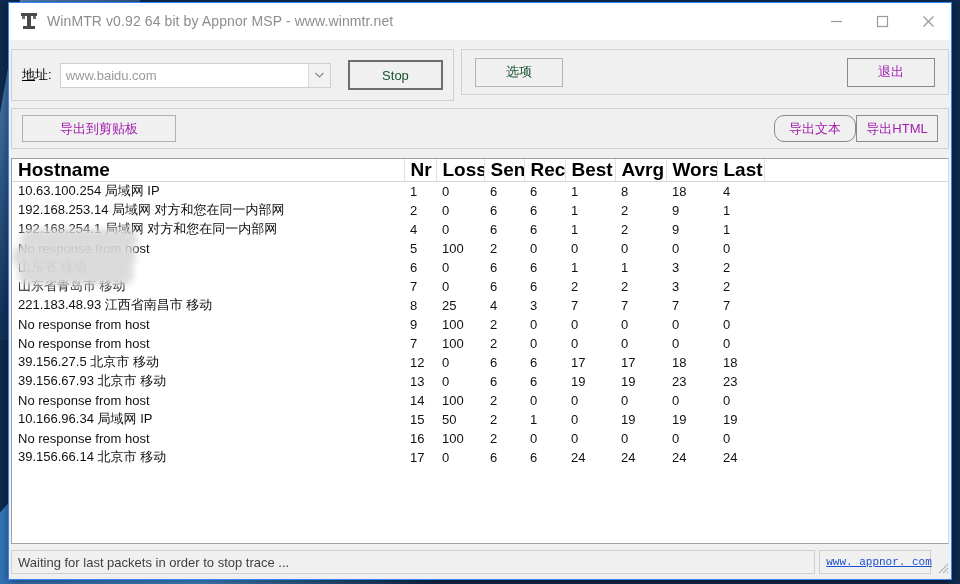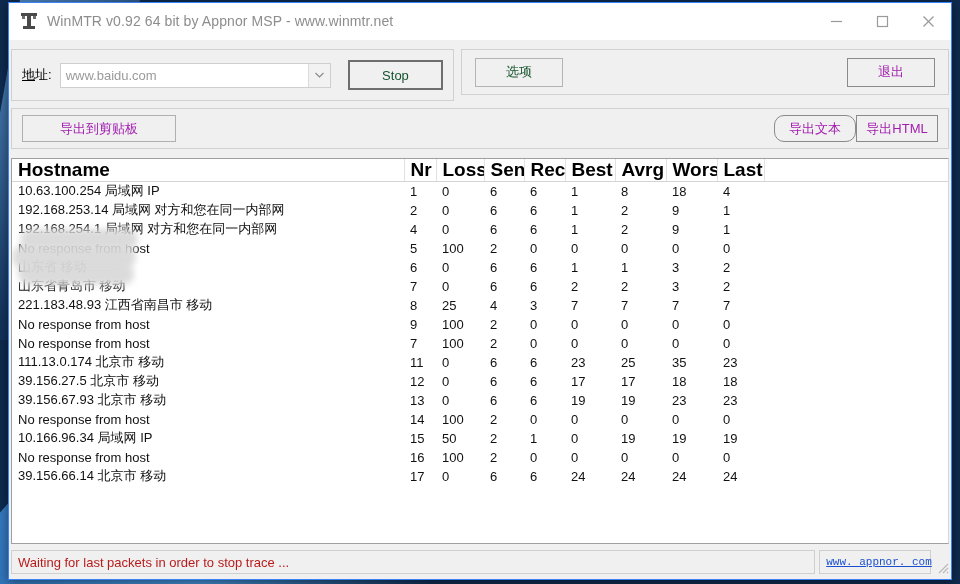"111.13.0.174 北京市 移动" tr { html: <tr> <td>111.13.0.174 北京市 移动</td> <td>11</td> <td>0</td> <td>6</td> <td>6</td> <td>23</td> <td>25</td> <td>35</td> <td>23</td> <td></td> </tr> -> none }
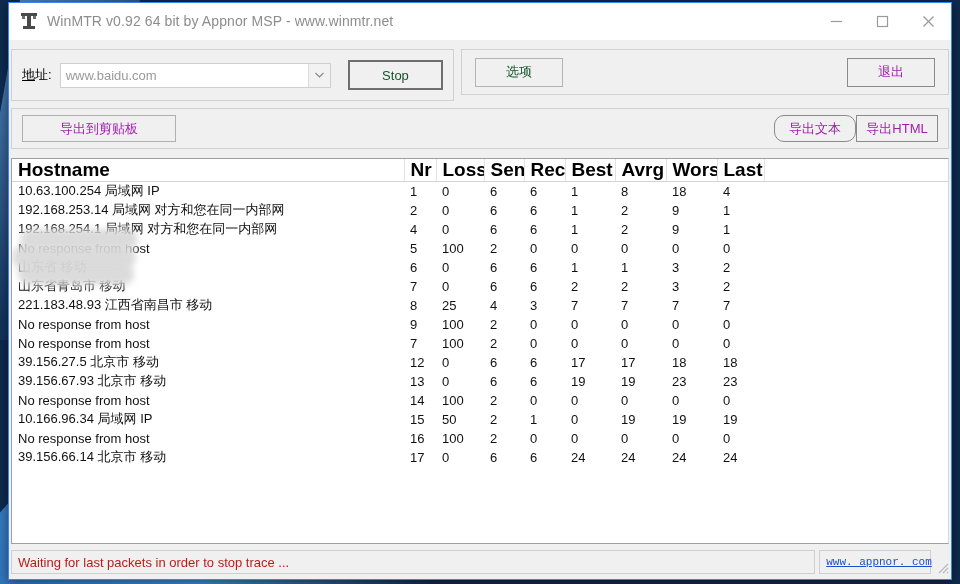"Waiting for last packets in" #status-text { color: #b91c1c -> #404040 }
